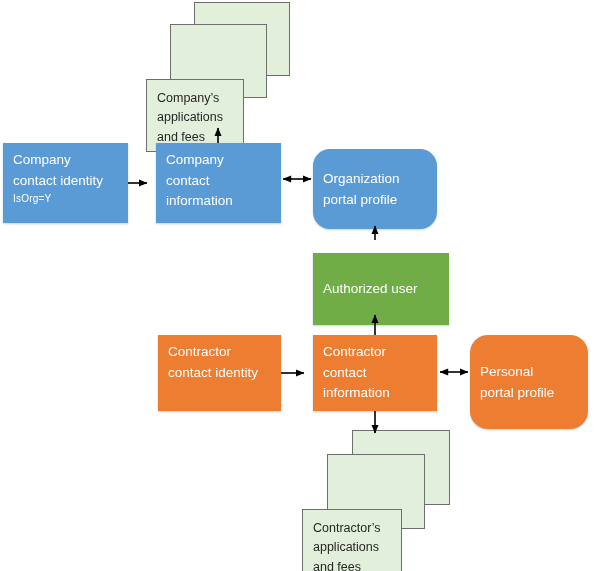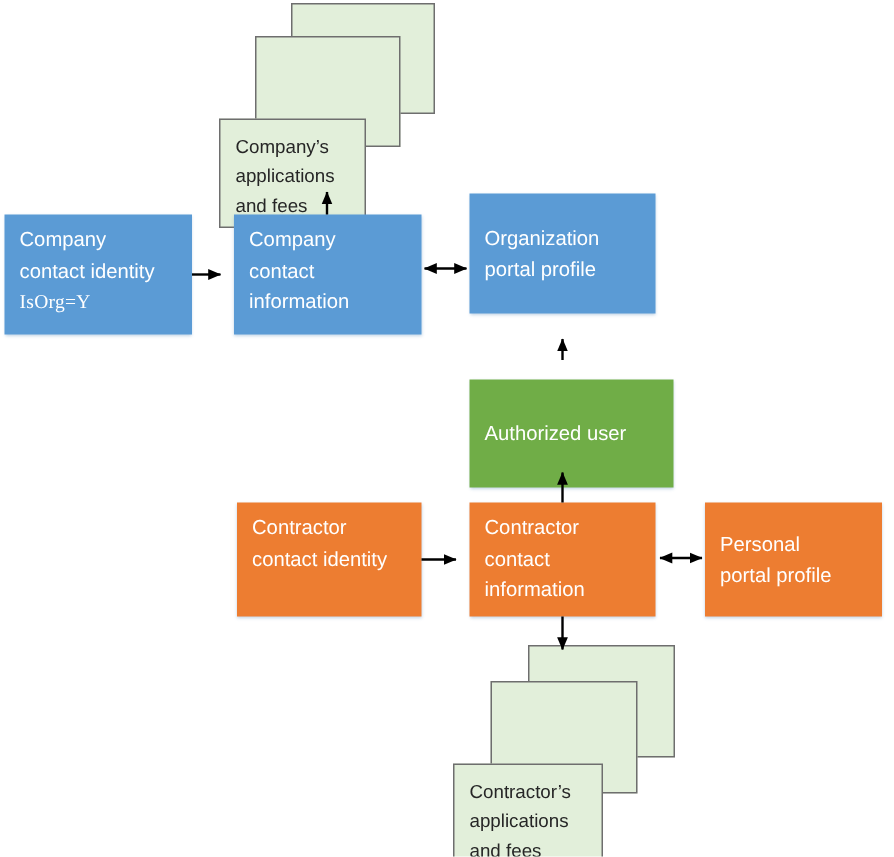"Organization" div.node { border-radius: none -> 17px; top: 129px -> 149px }
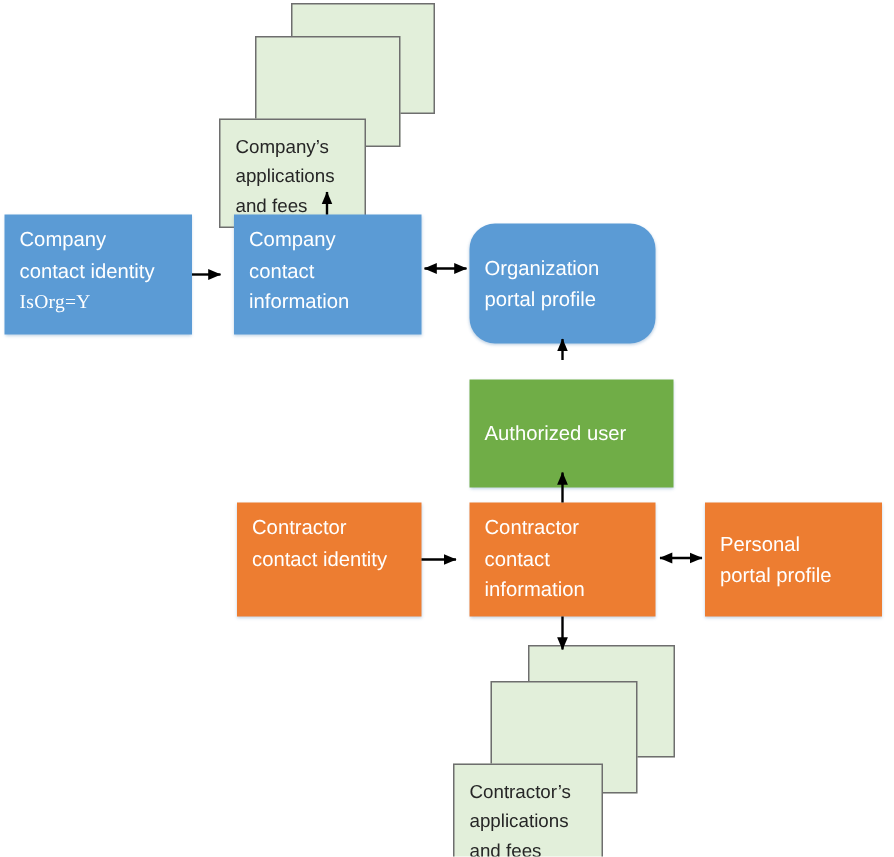"IsOrg=Y" .node .mono { font-family: Liberation Serif, serif -> Liberation Sans, sans-serif; font-size: 13px -> 10px }
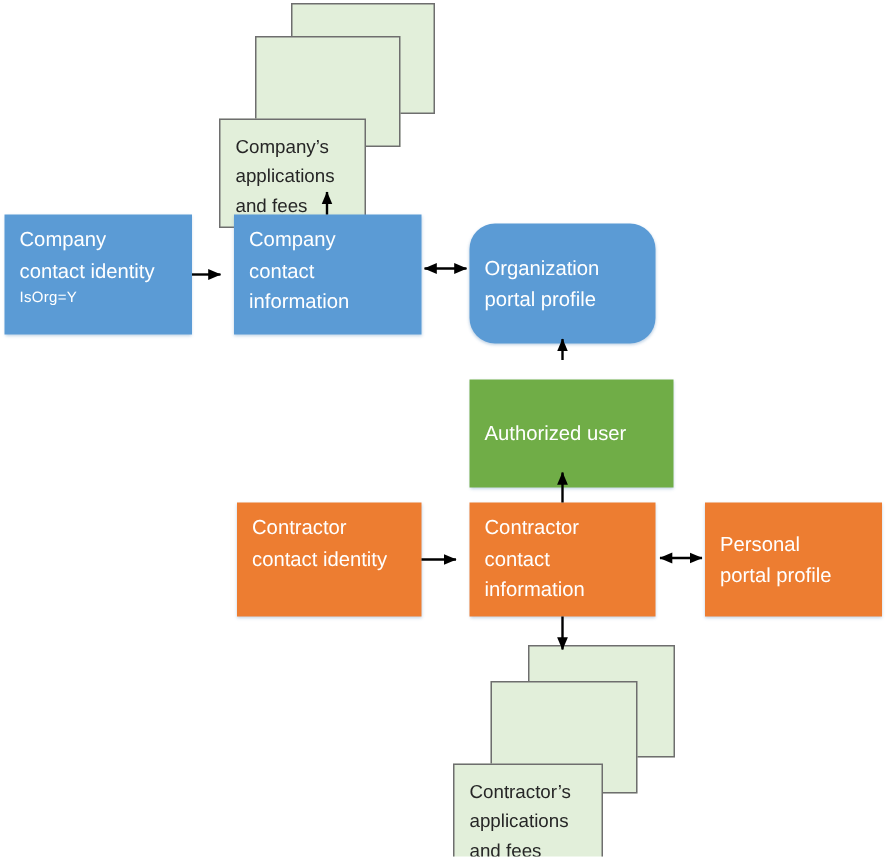"Personal" div.node { border-radius: none -> 18px; height: 76px -> 94px }
